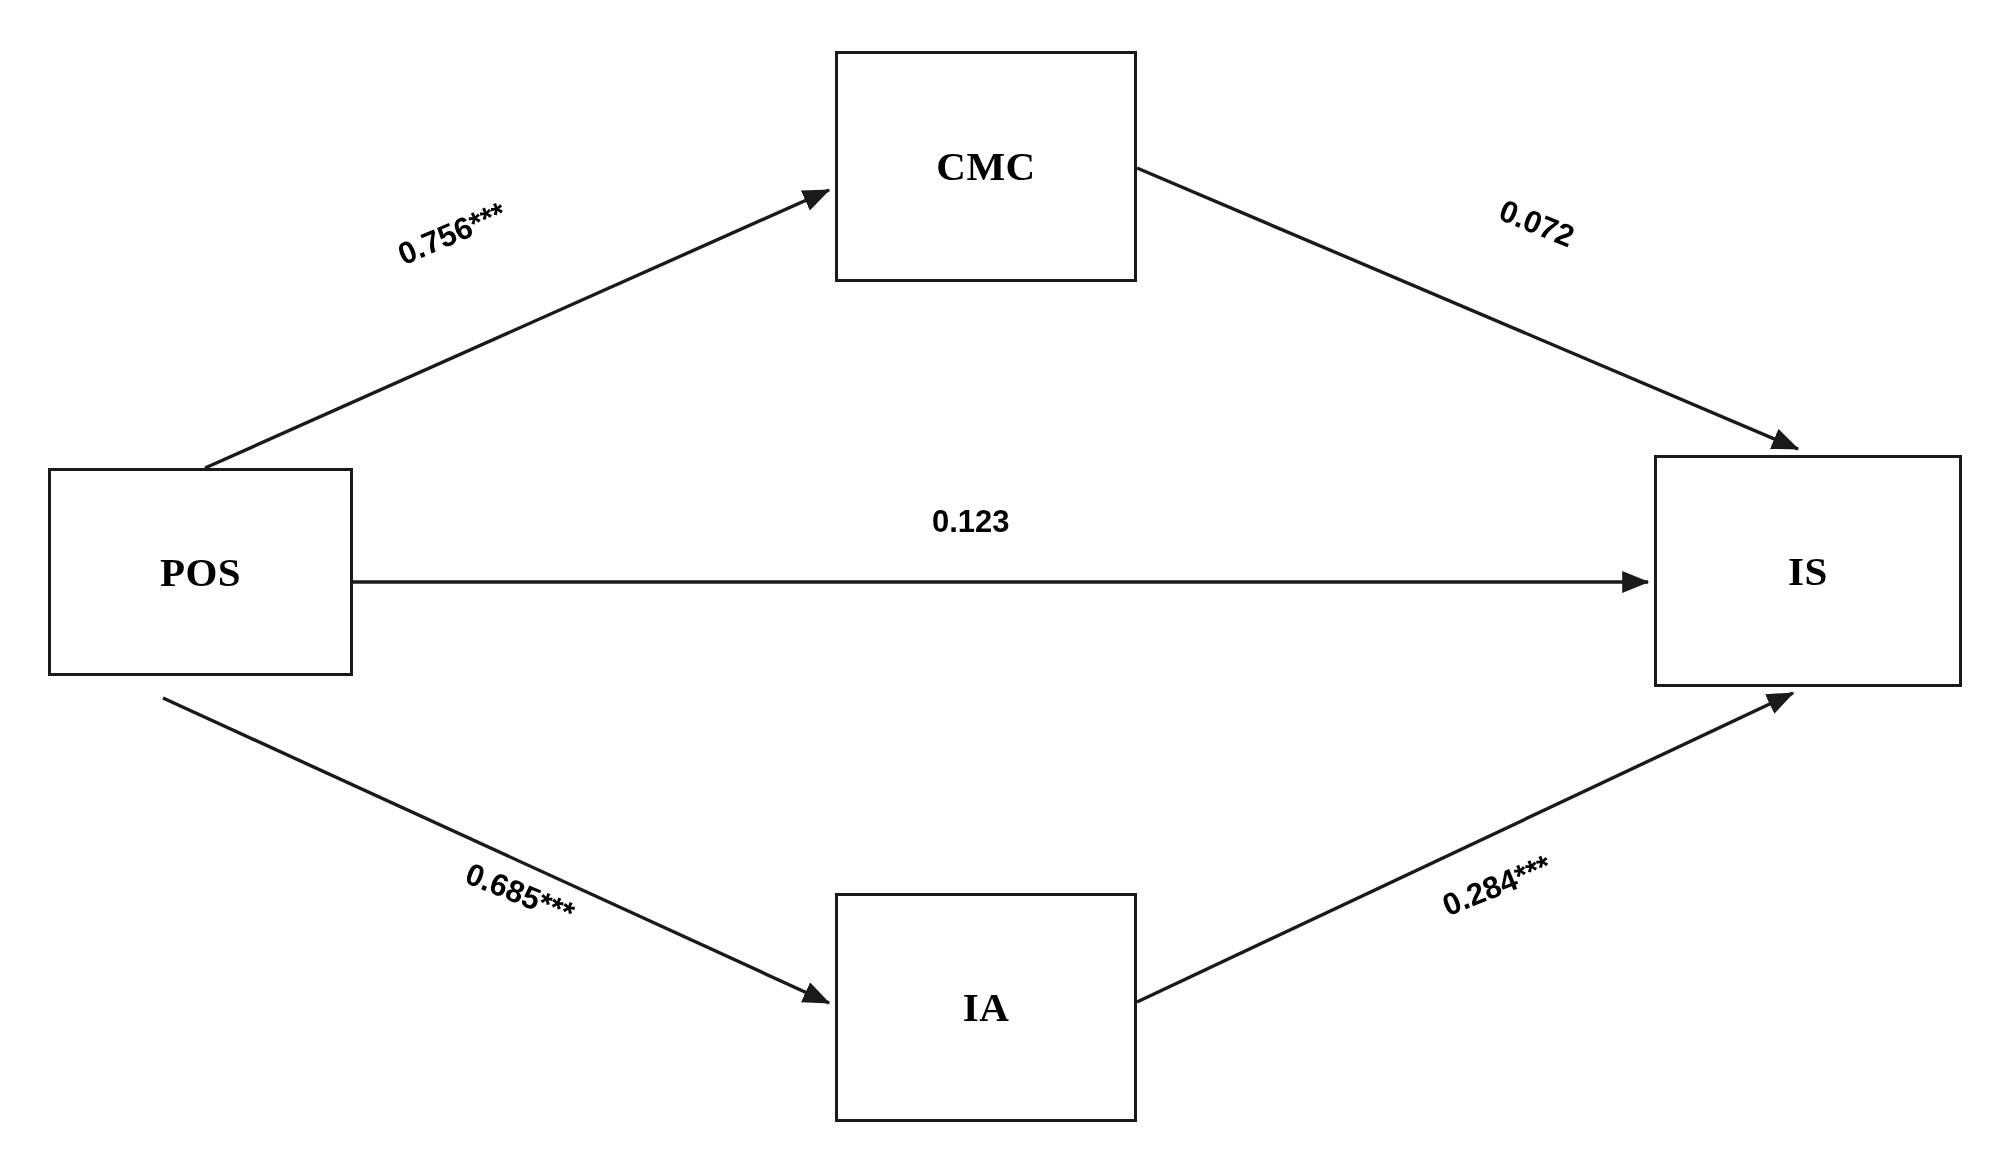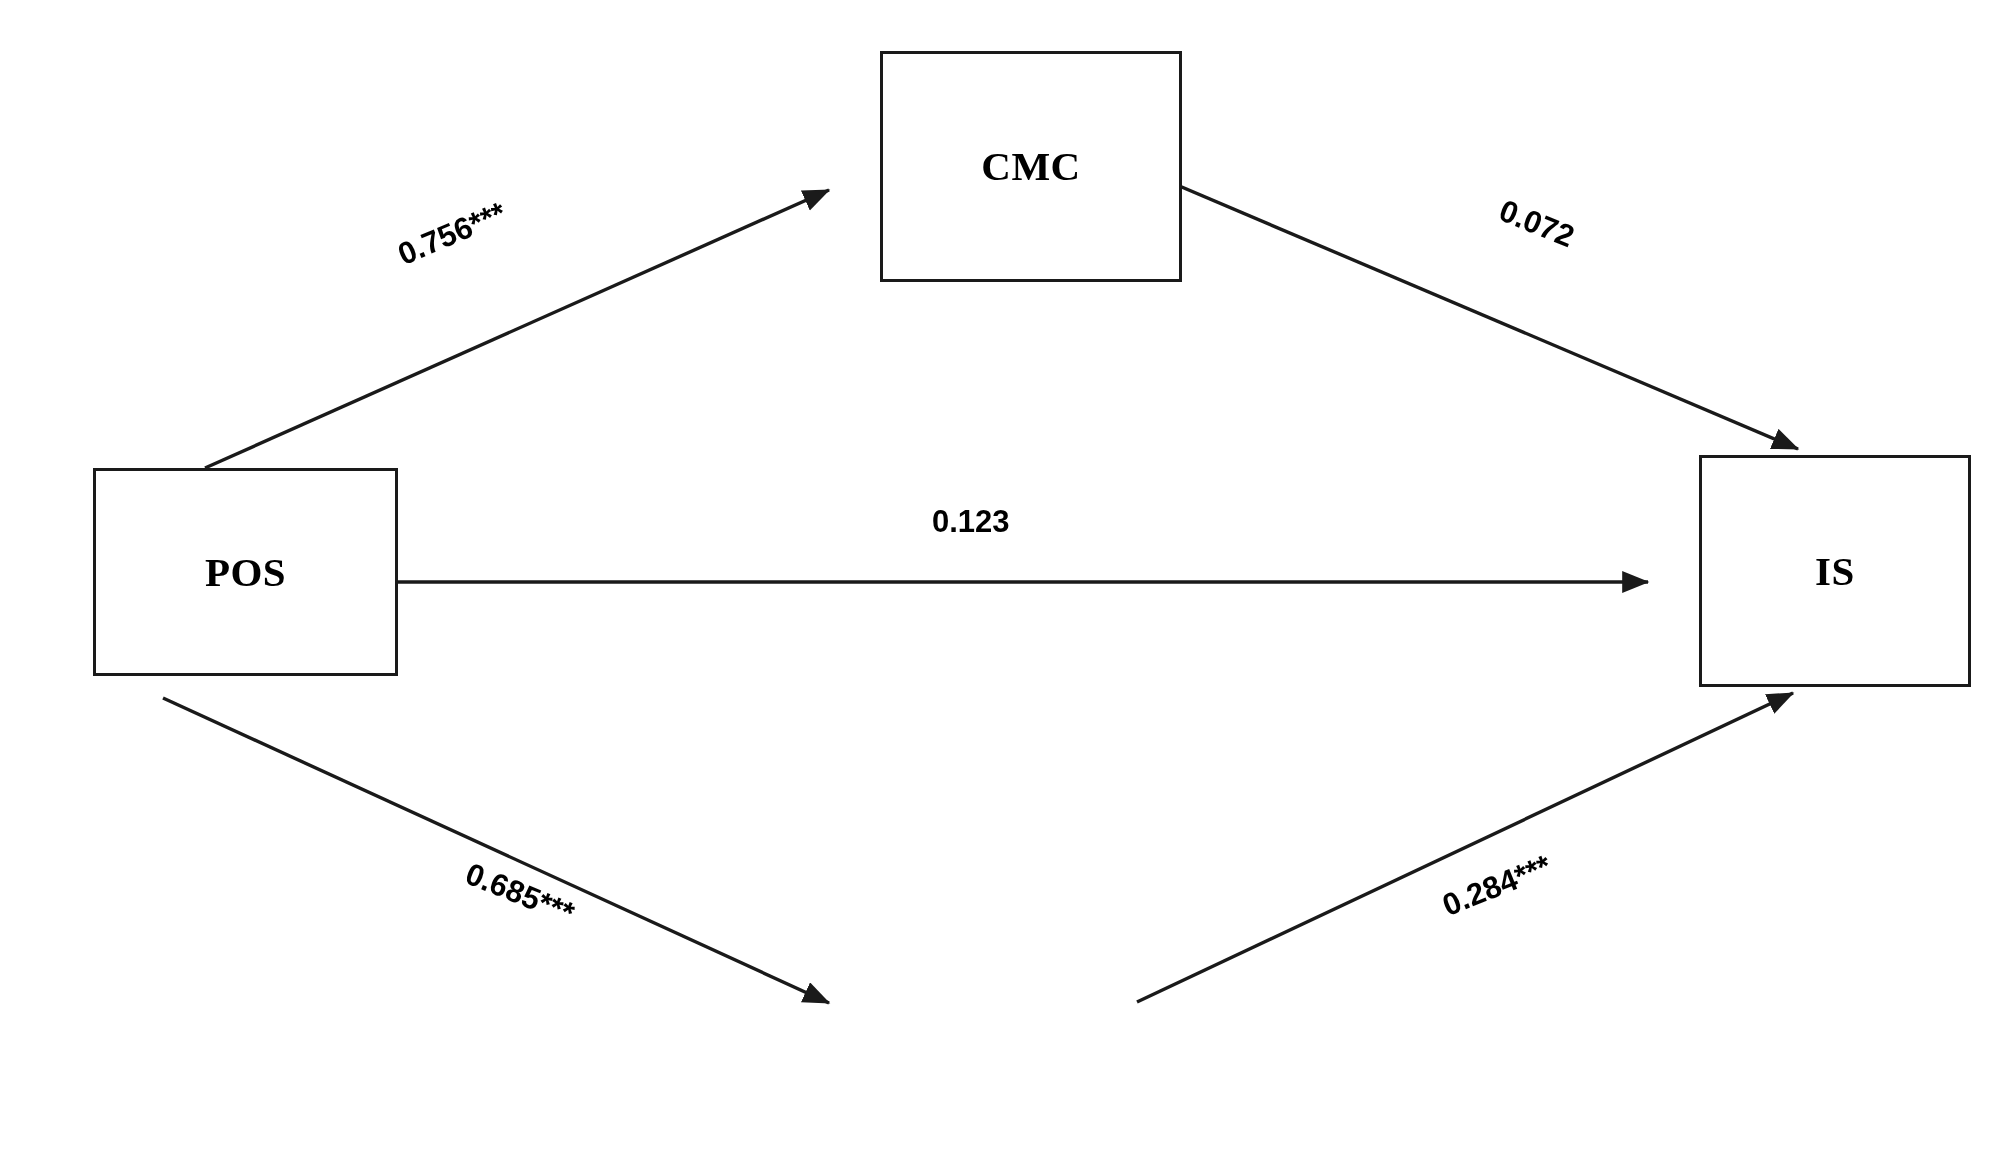"CMC" .node-box { margin-left: 45px -> none }
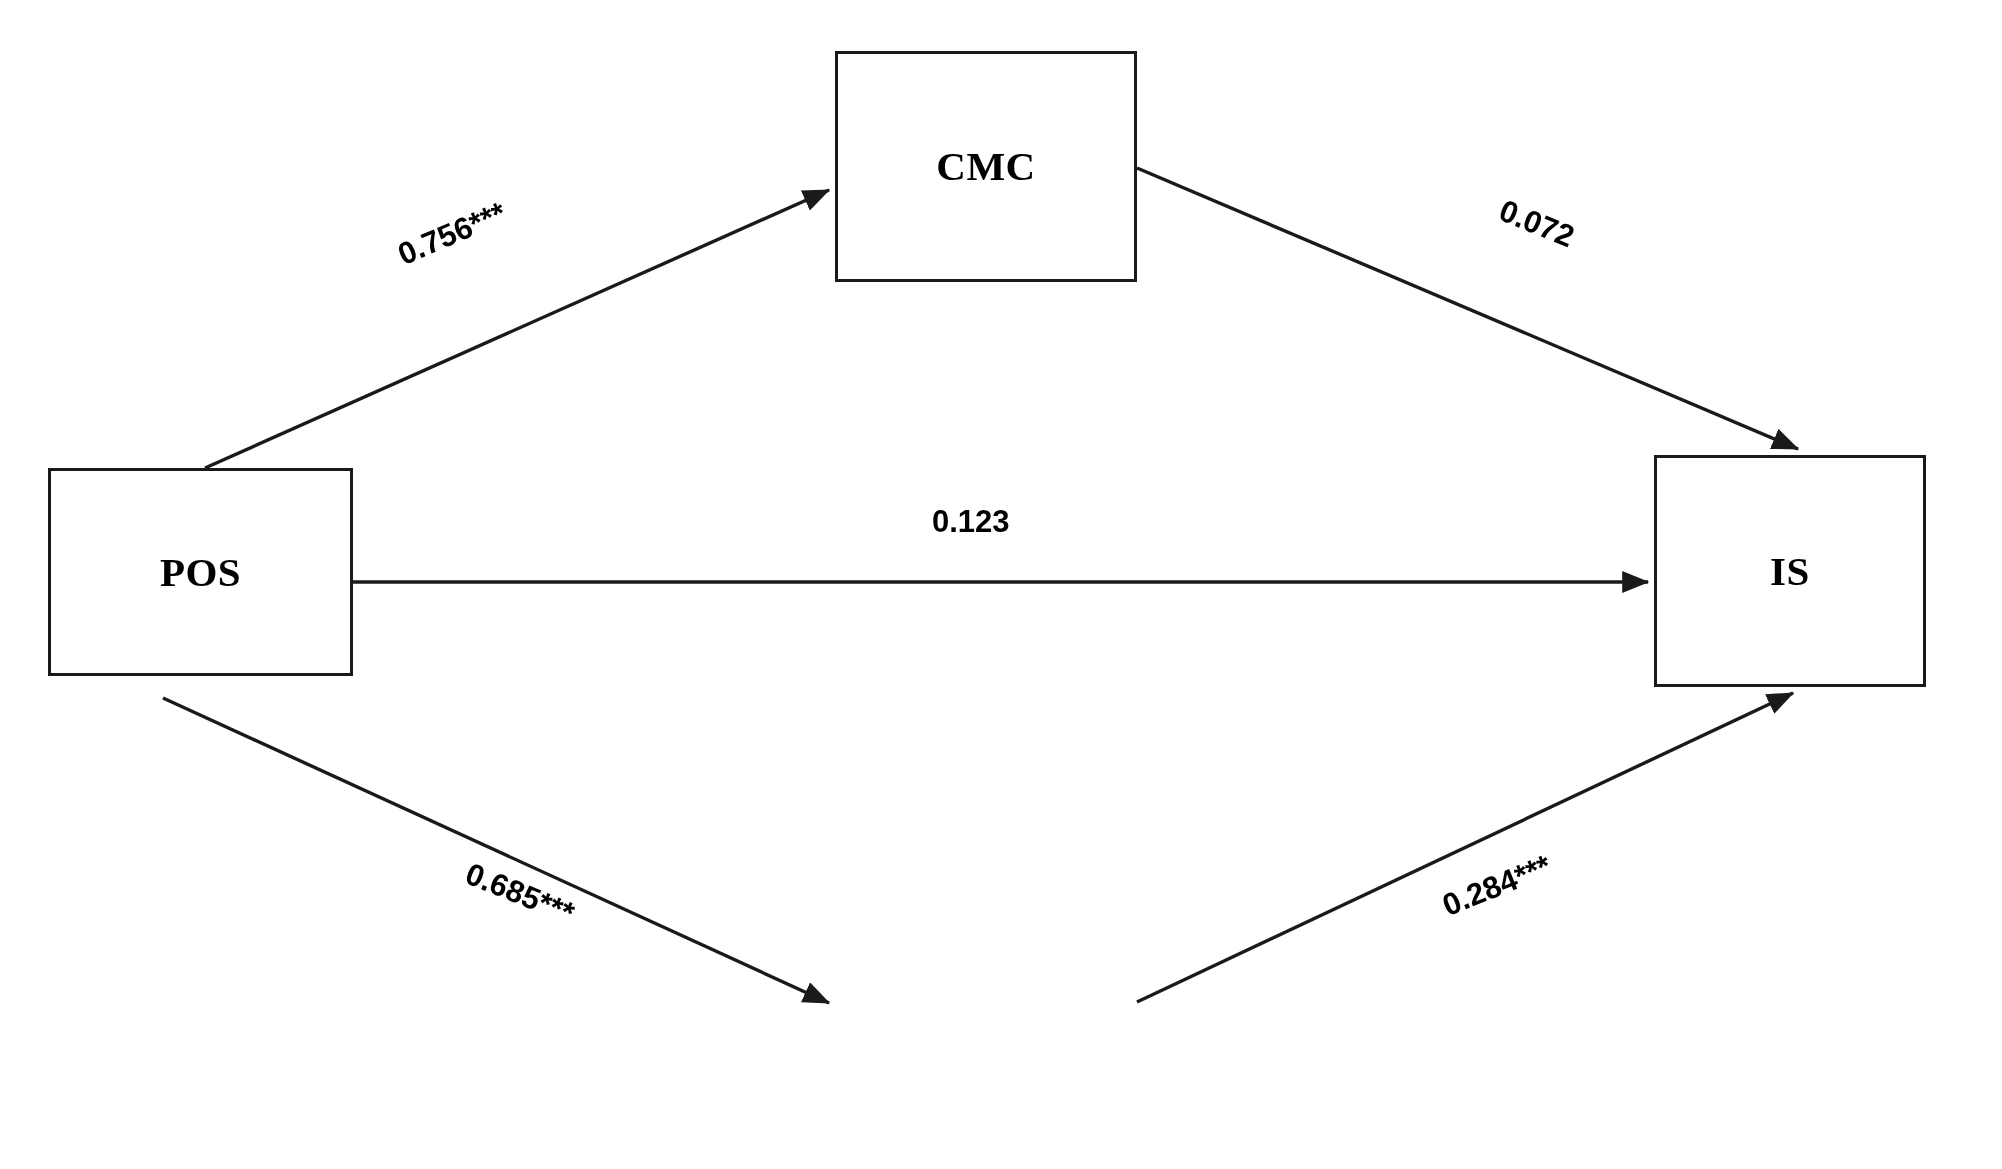"IS" div.node-box { width: 272px -> 308px }
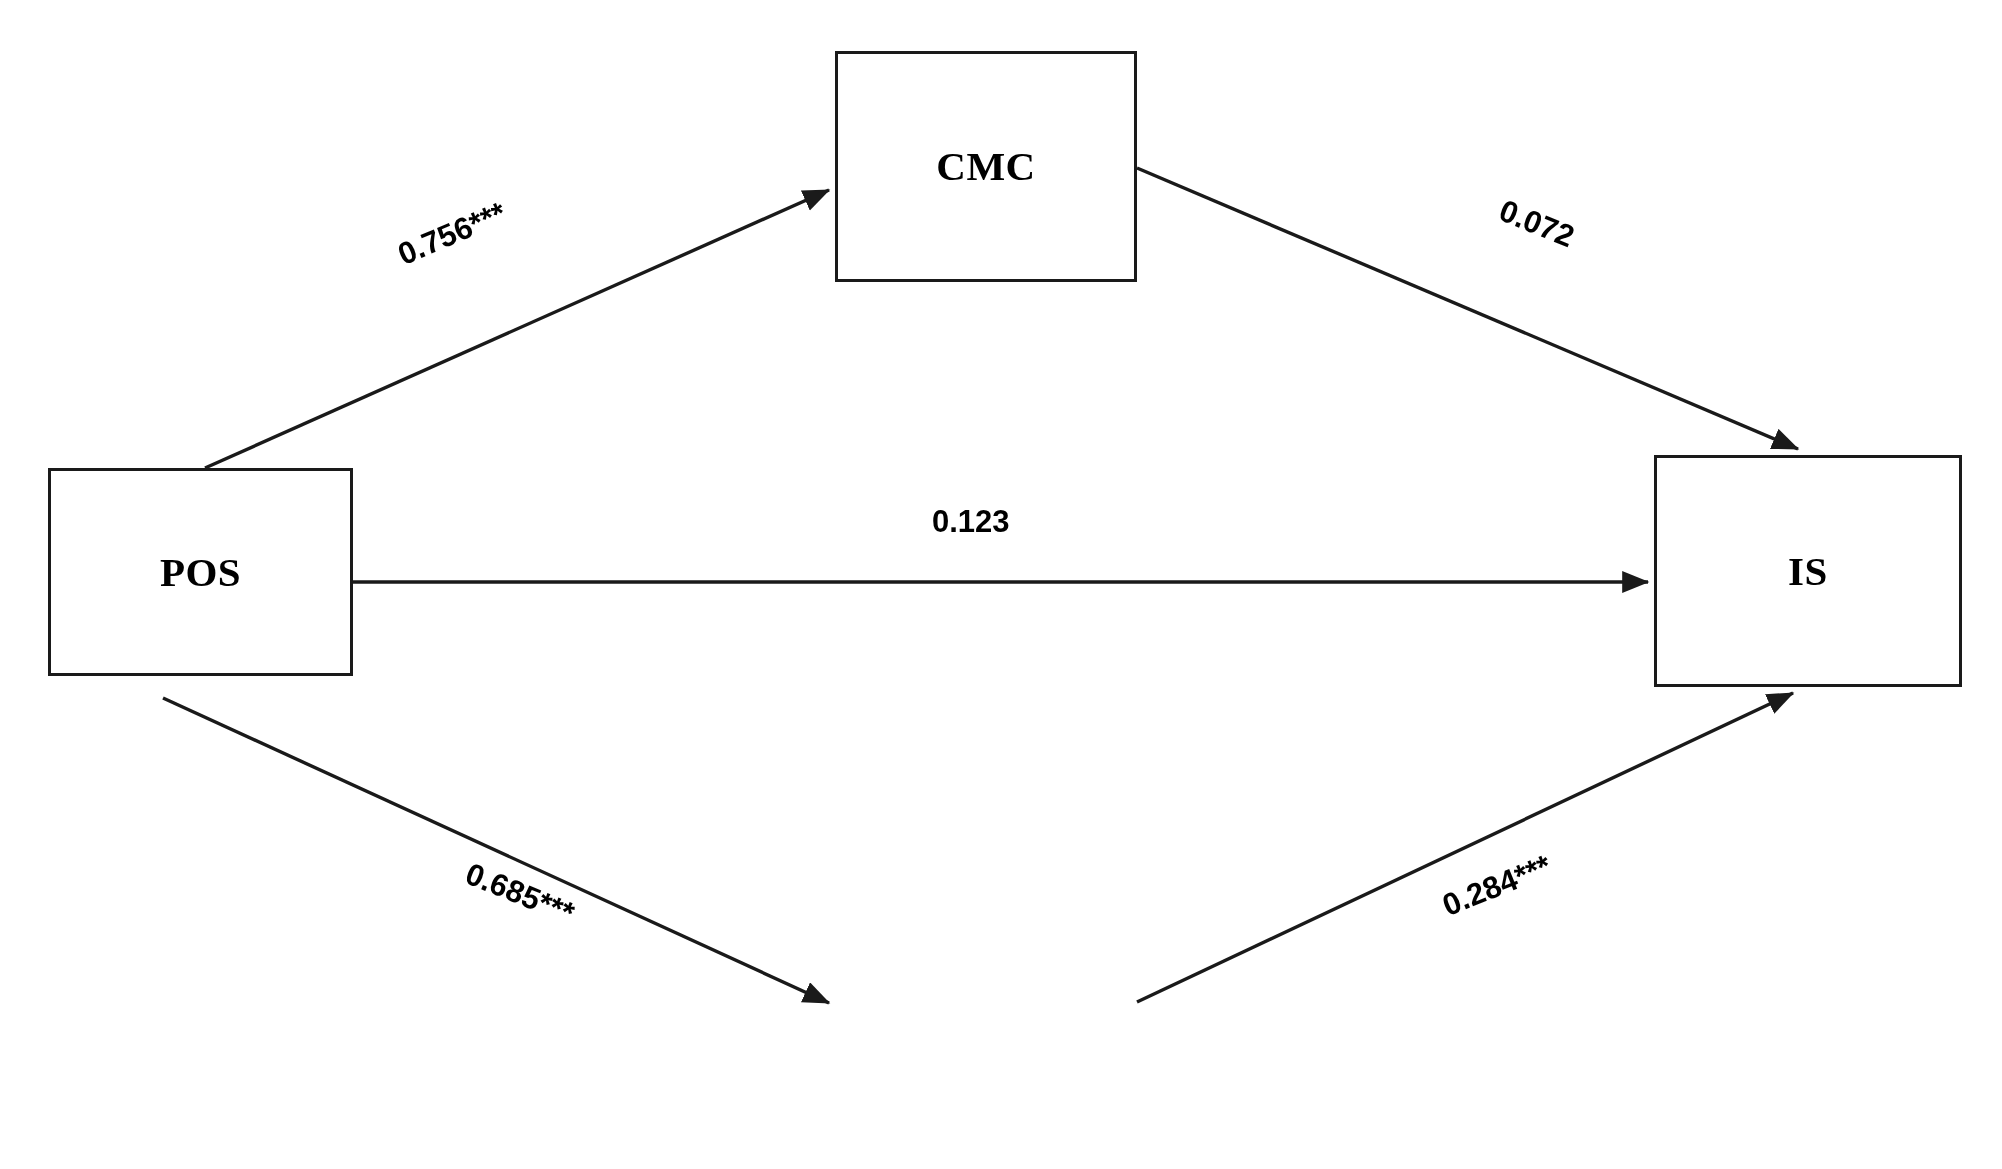"IA" div.node-box { html: none -> <div> <span>IA</span> </div> }
